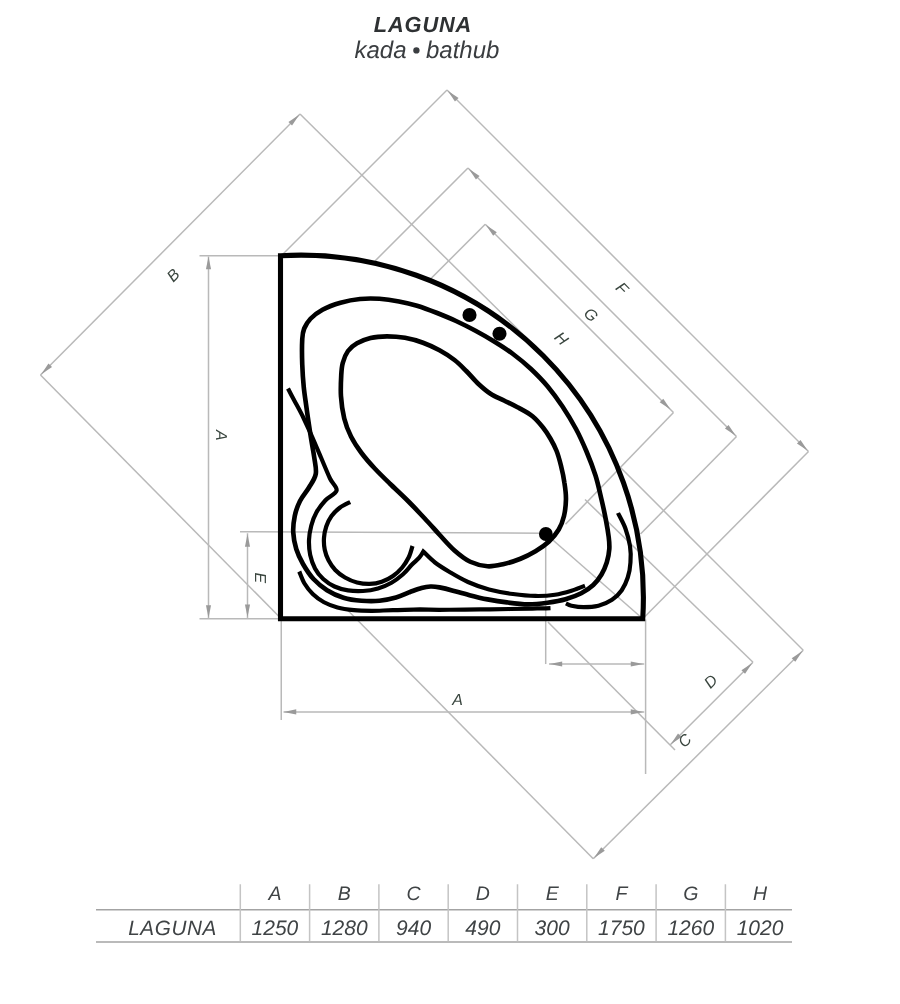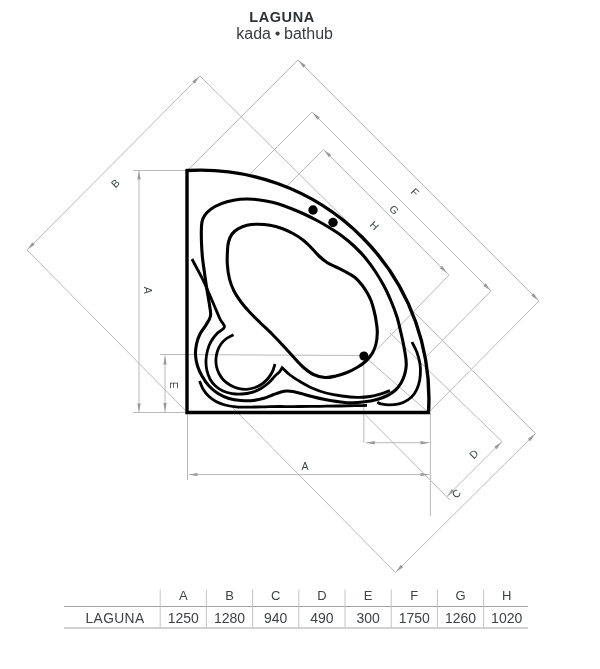"LAGUNA" .page { font-style: none -> italic }
